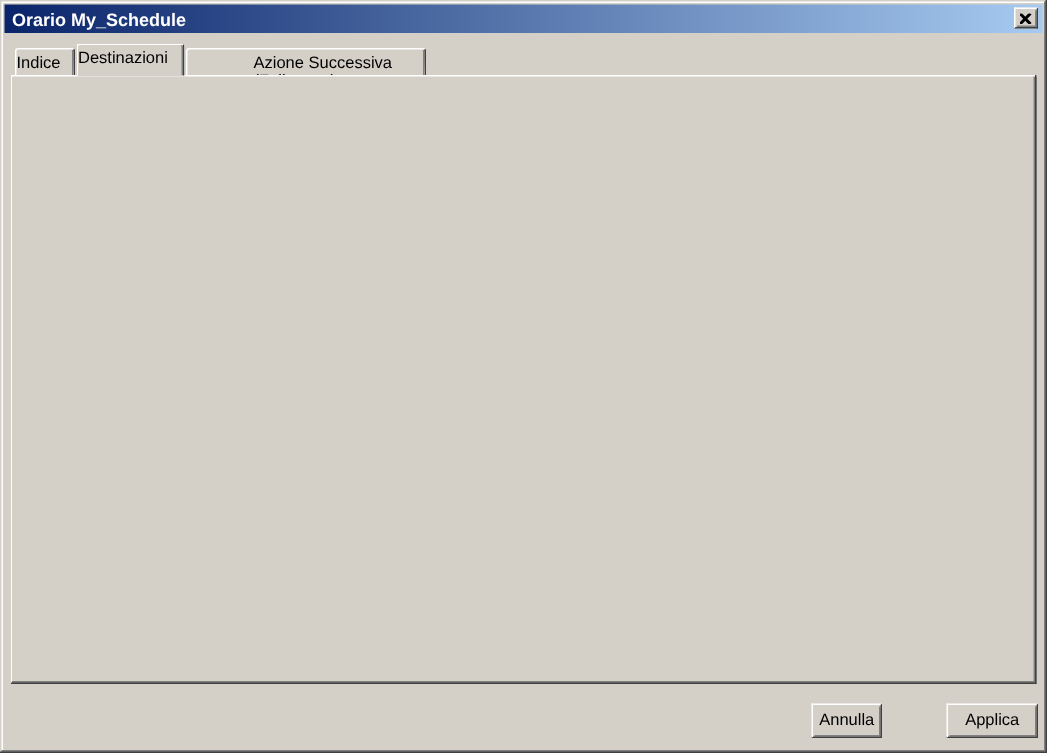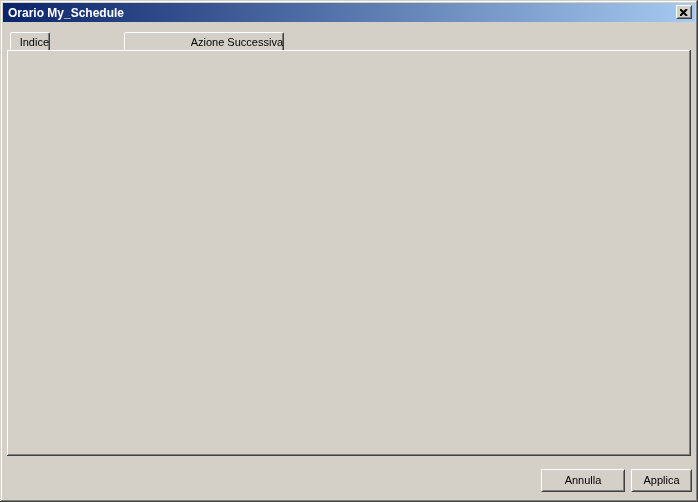"Indice" .tab { text-align: right -> left }
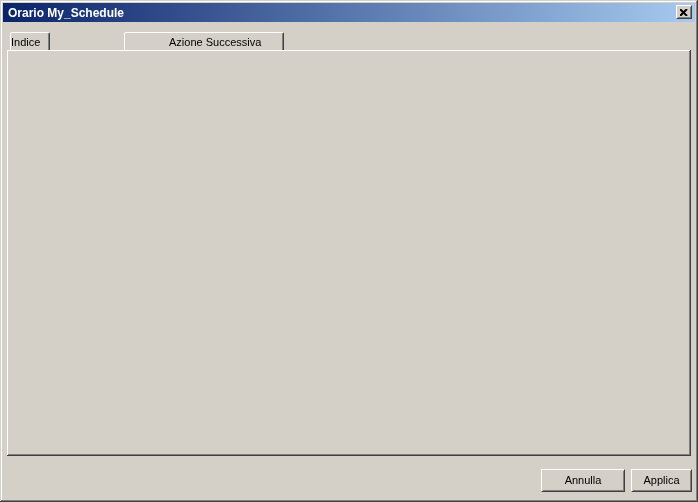"Destinazioni" div.tab { html: none -> <div>Destinazioni</div> }
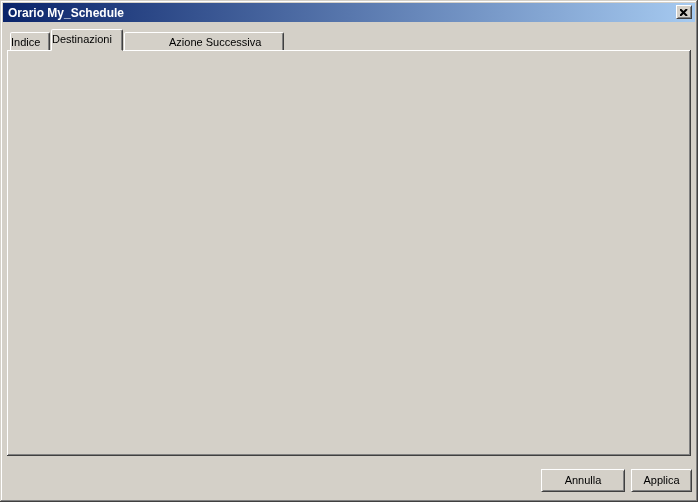"Annulla" div.btn { width: 84px -> 47px }
